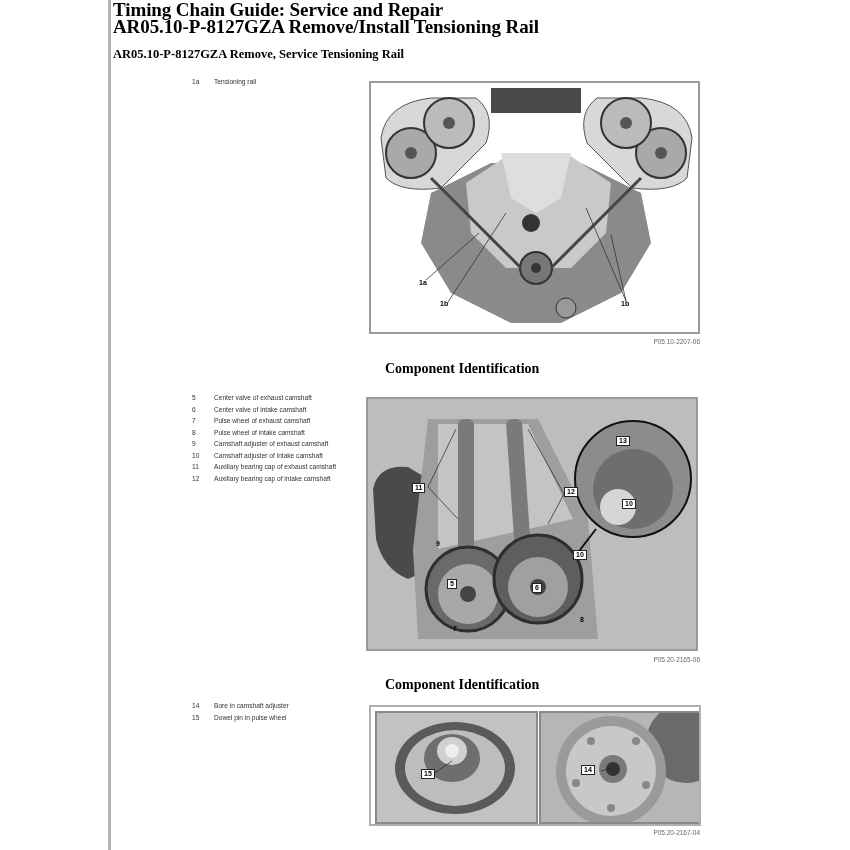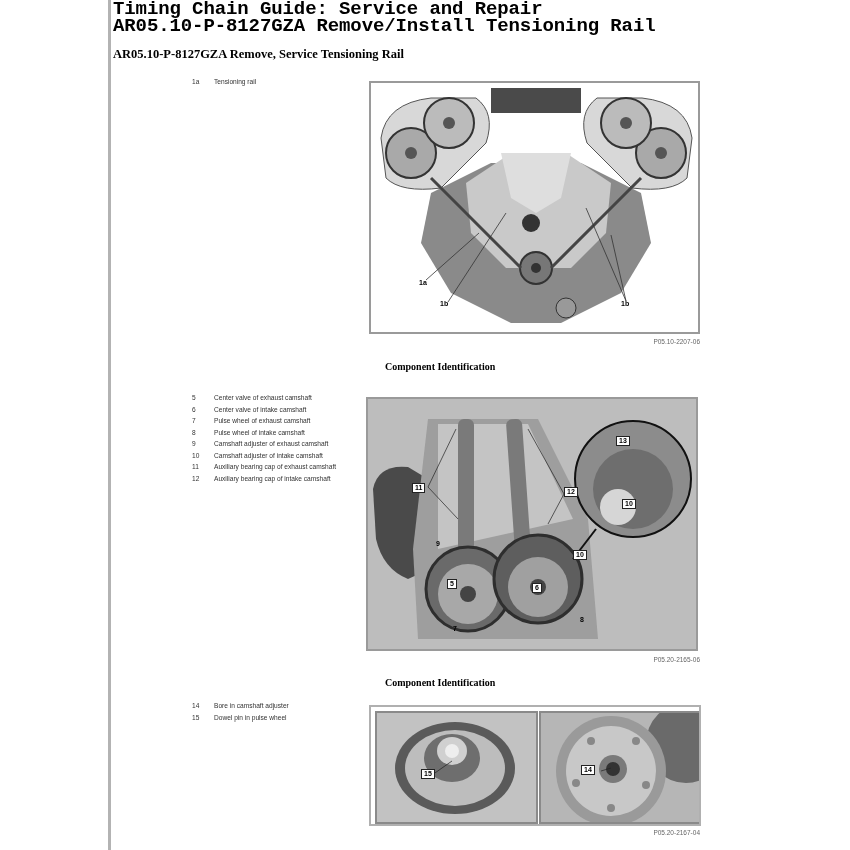"Timing Chain Guide: Service and" .title { font-family: Liberation Mono, monospace -> Liberation Serif, serif }
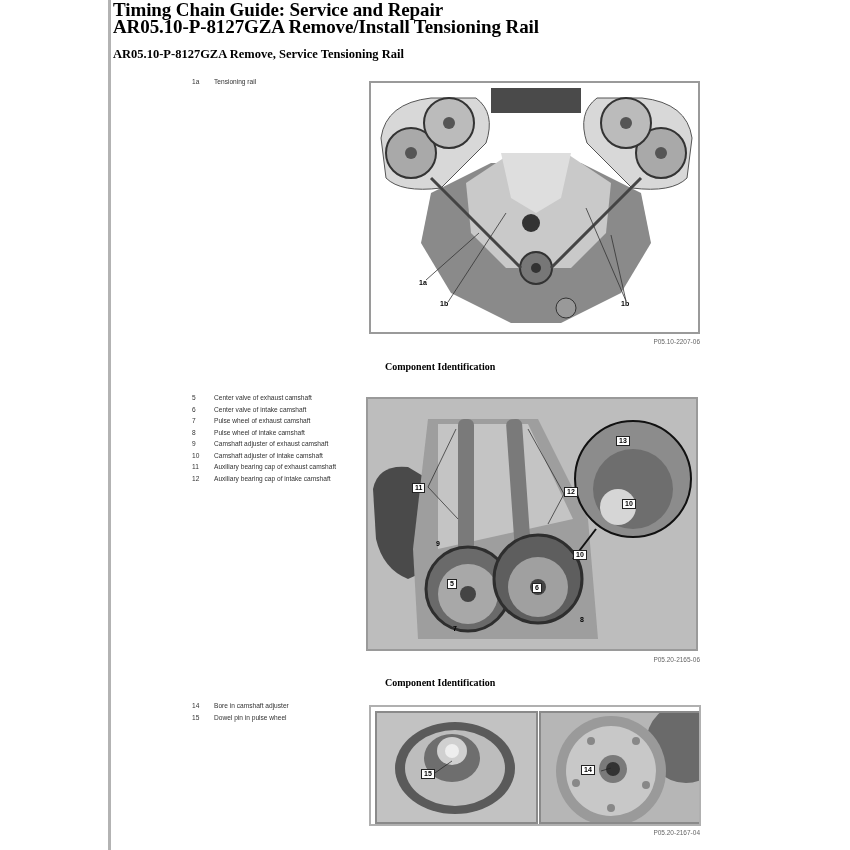"Component Identification" .section-heading { font-size: 10px -> 14px }
